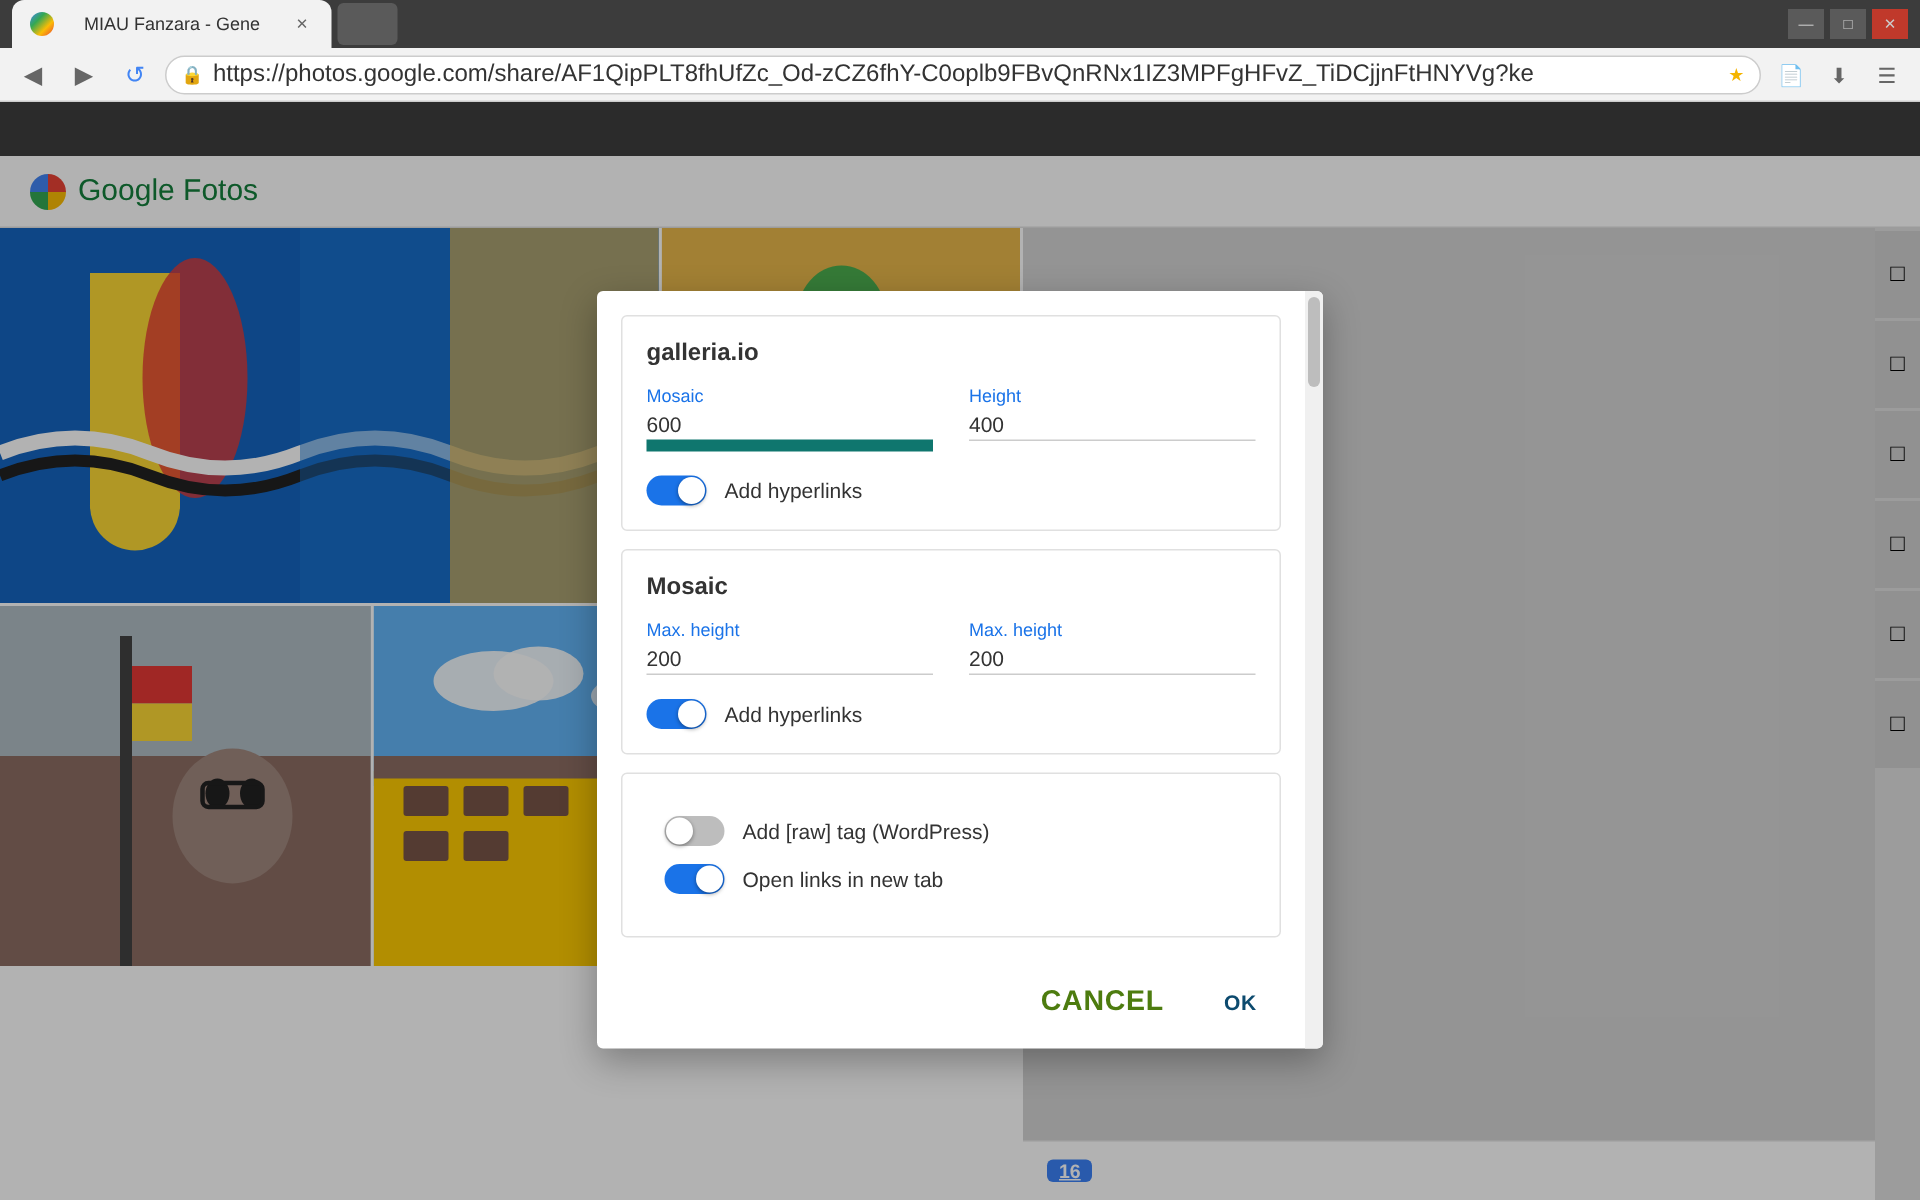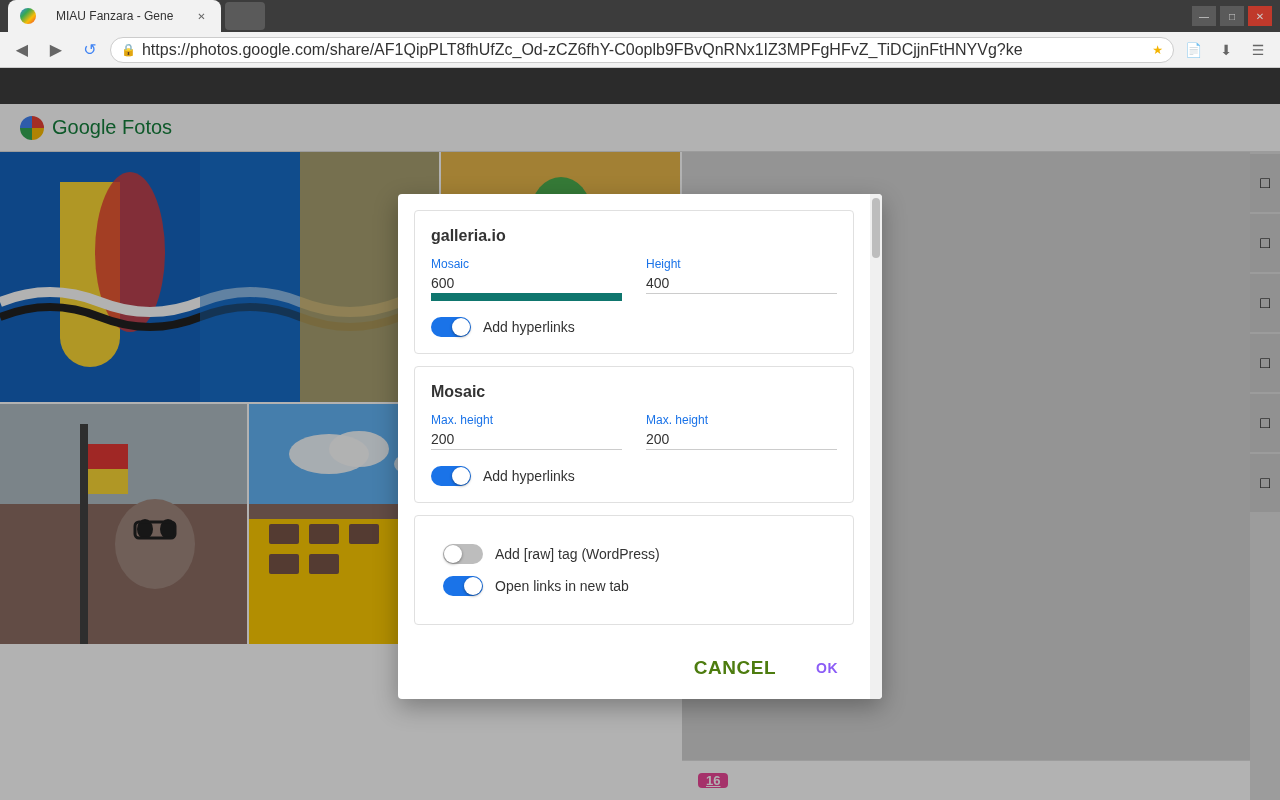"OK" .btn-ok { color: #8b5cf6 -> #0c4a6e }
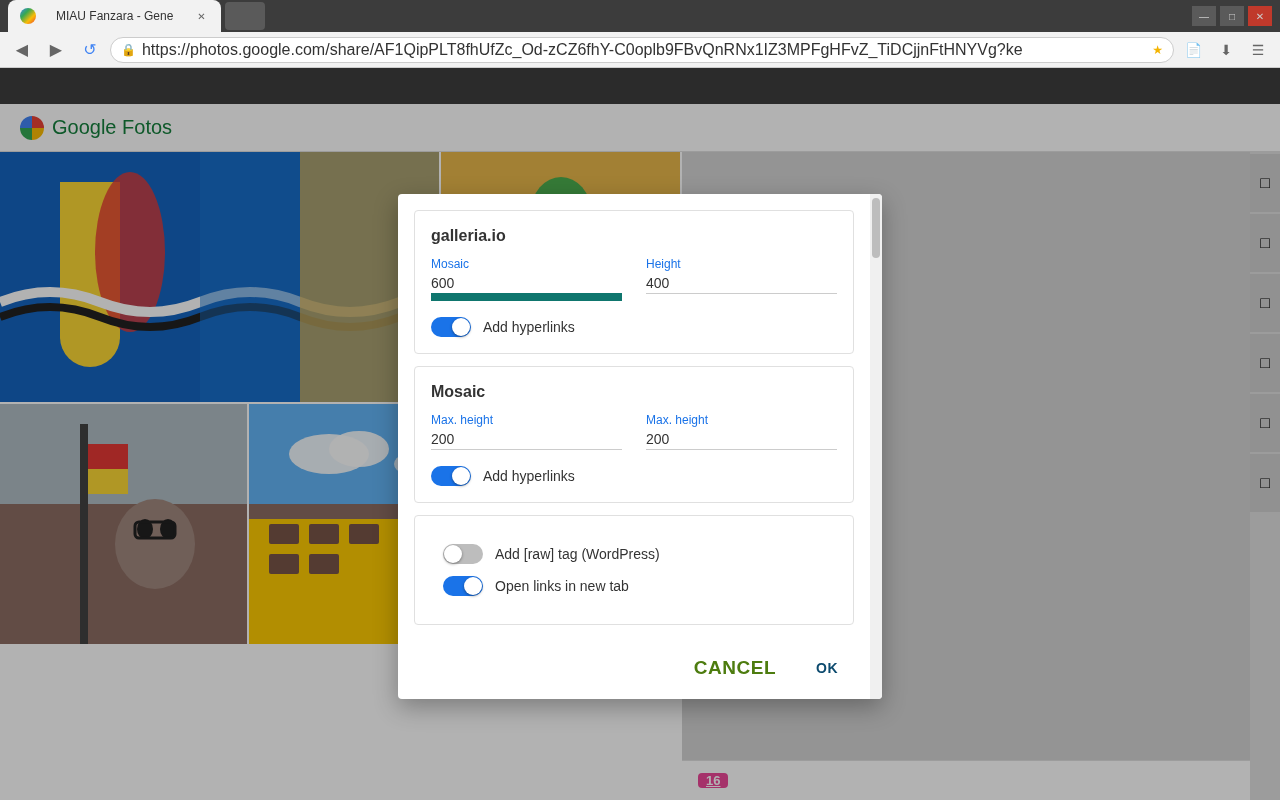"16" div { background: #ec4899 -> #3b82f6 }
